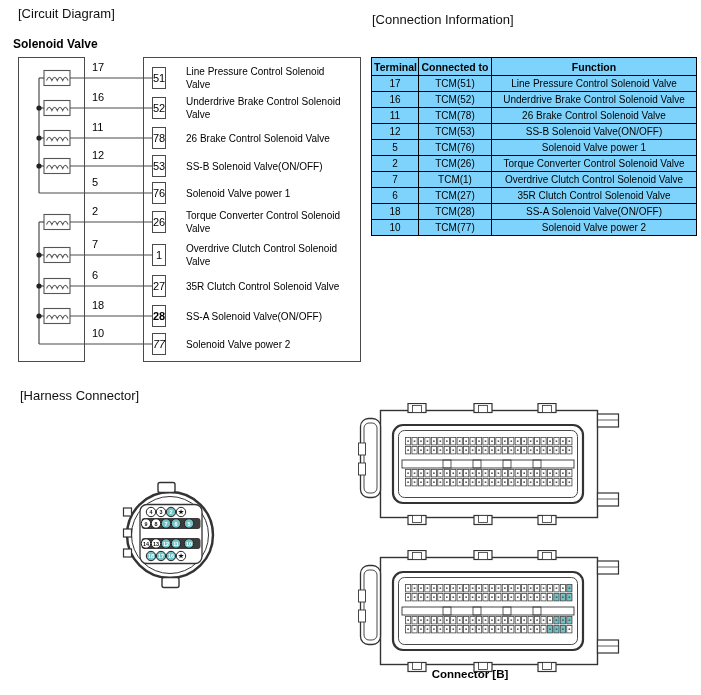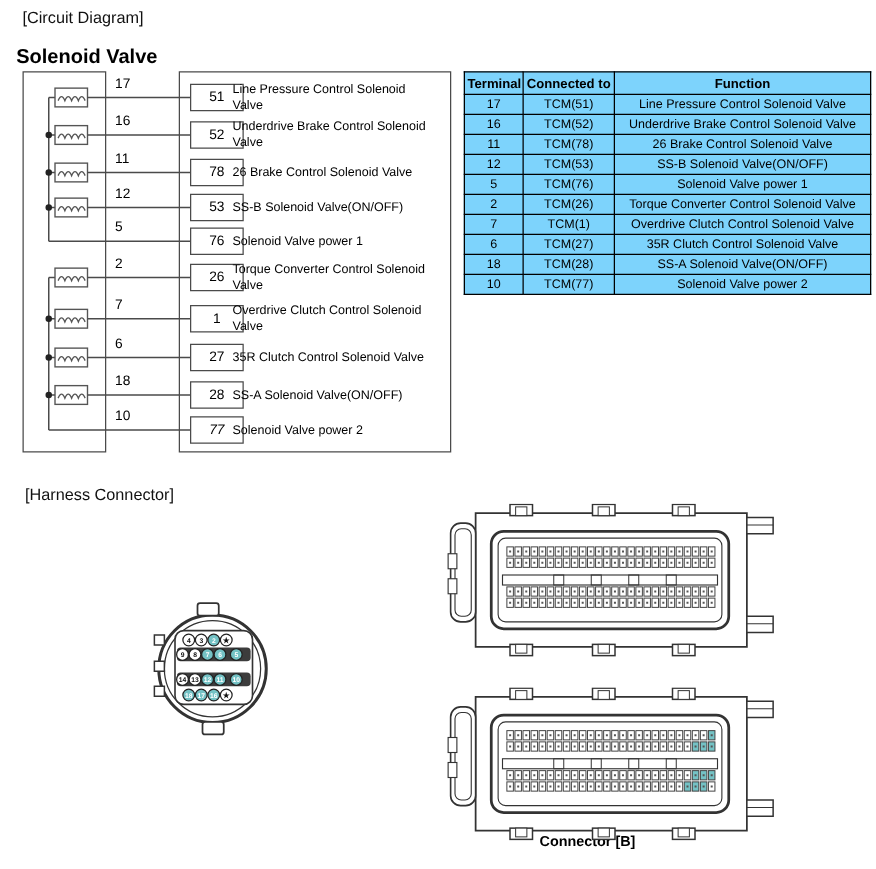"[Connection Information]" div.sec-title { html: none -> <div>[Connection Information]</div> }
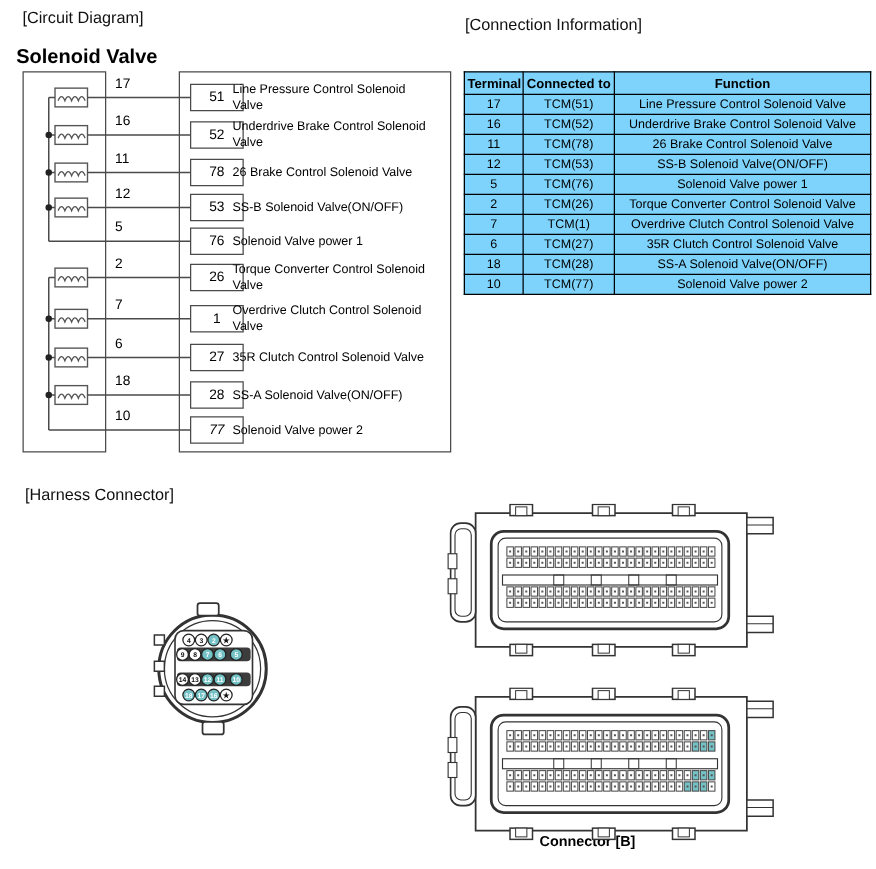"Solenoid Valve" .bold-label { font-size: 16px -> 12px }
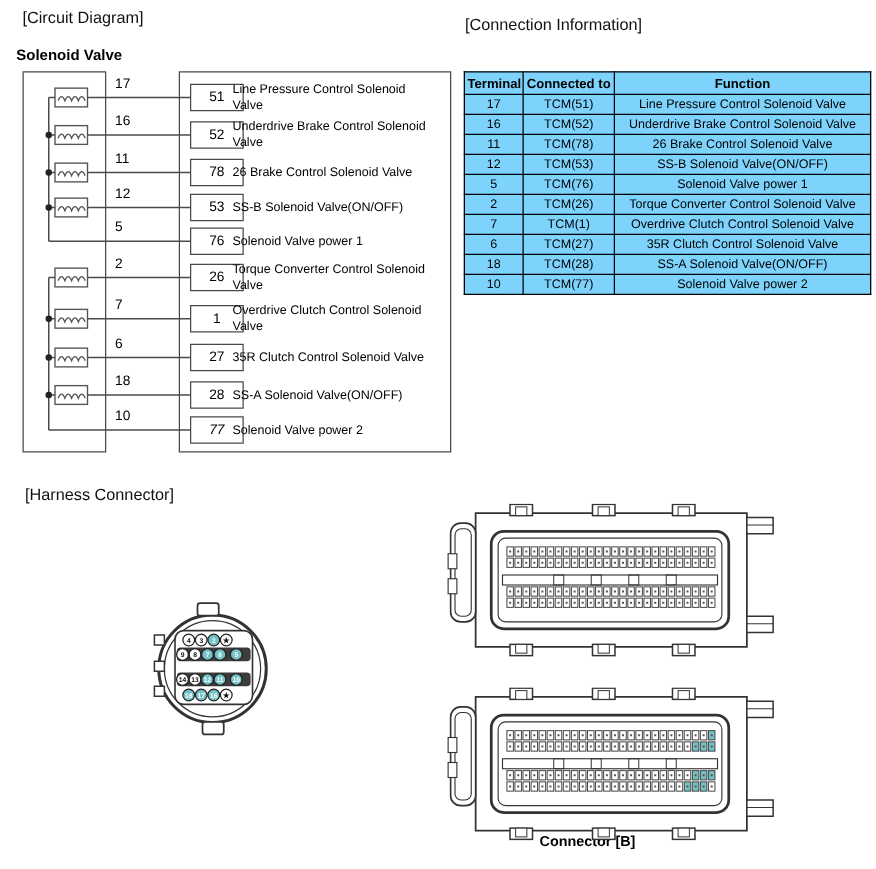"51" .pin-box { width: 43px -> 14px }
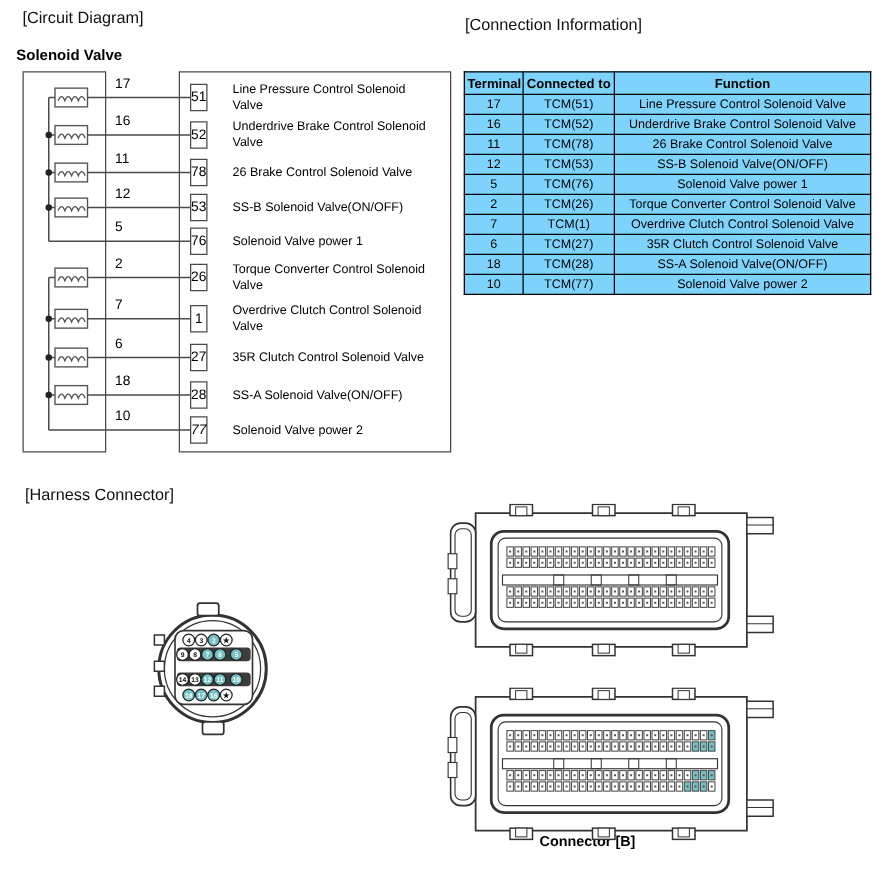"28" div.pin-box { font-weight: none -> bold }
